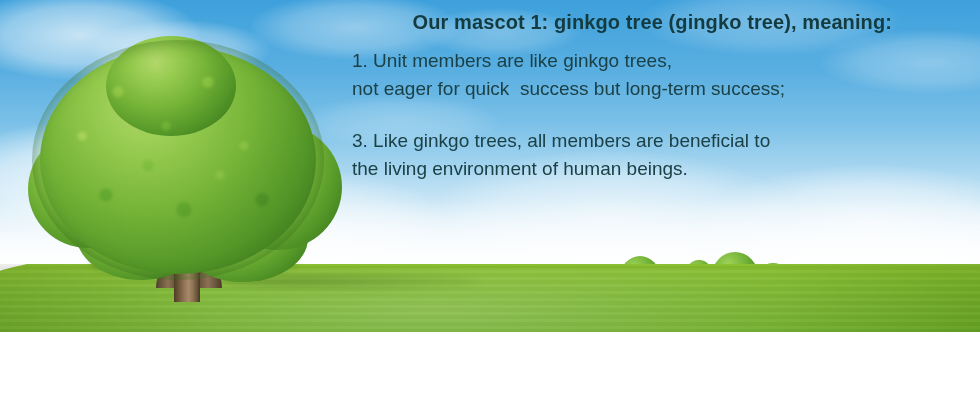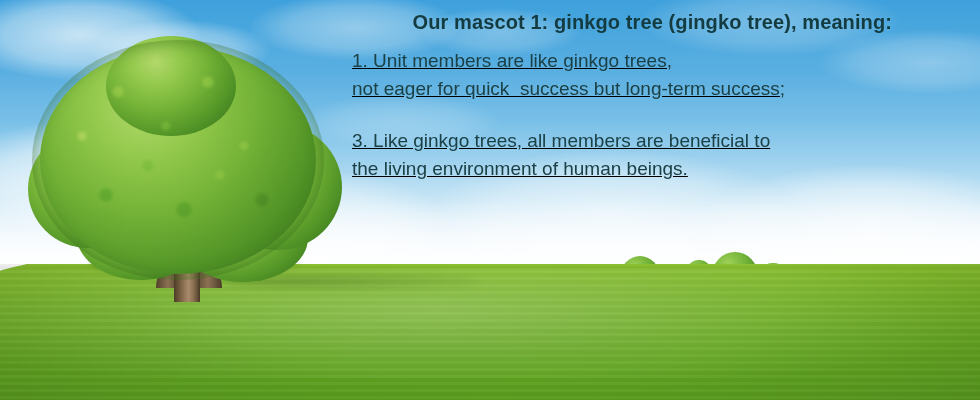"Our mascot 1: ginkgo tree" .banner { height: 400px -> 332px }
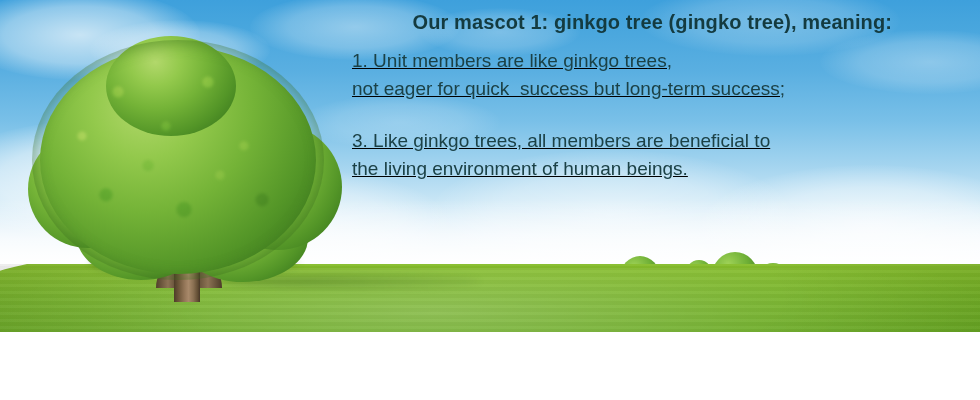"1. Unit members are like" .body-block { text-decoration: underline -> none }
